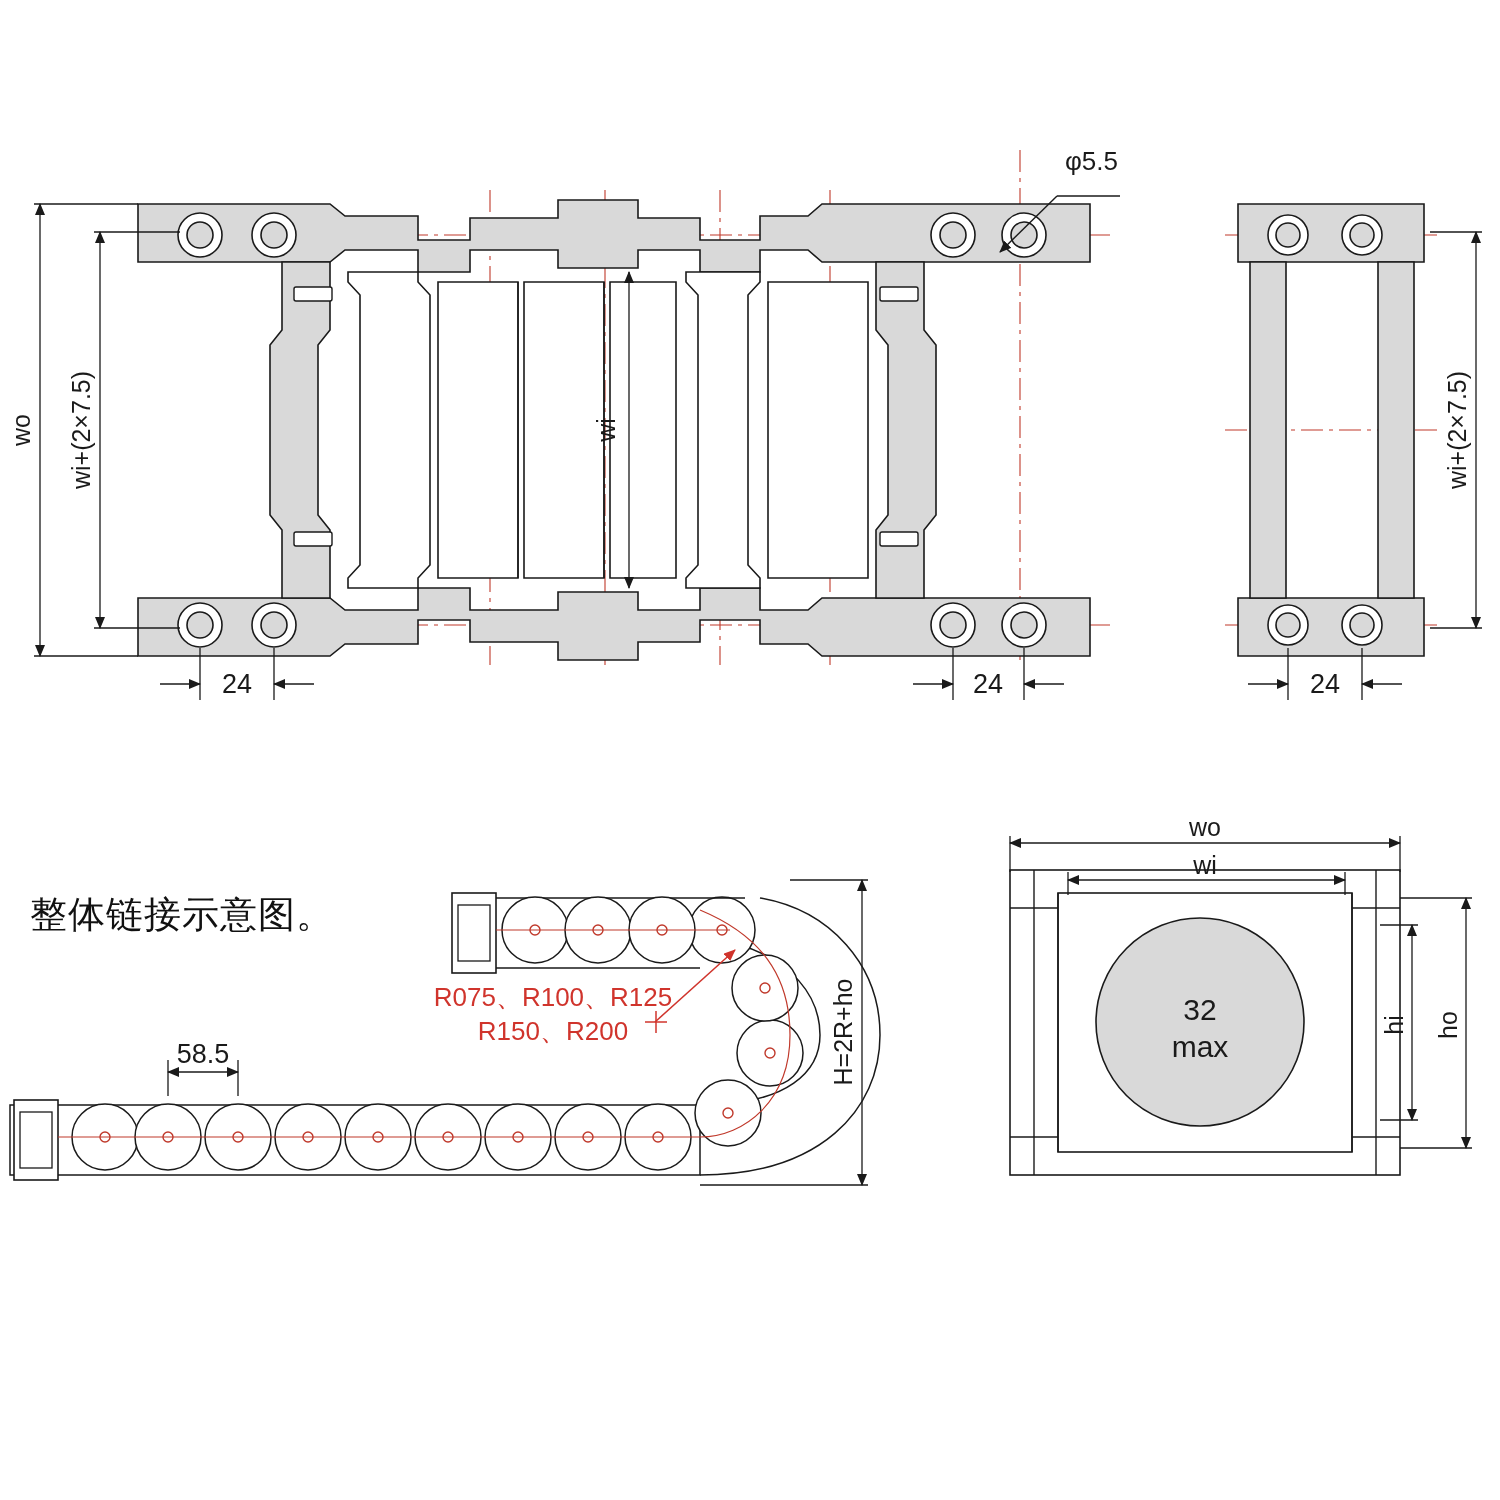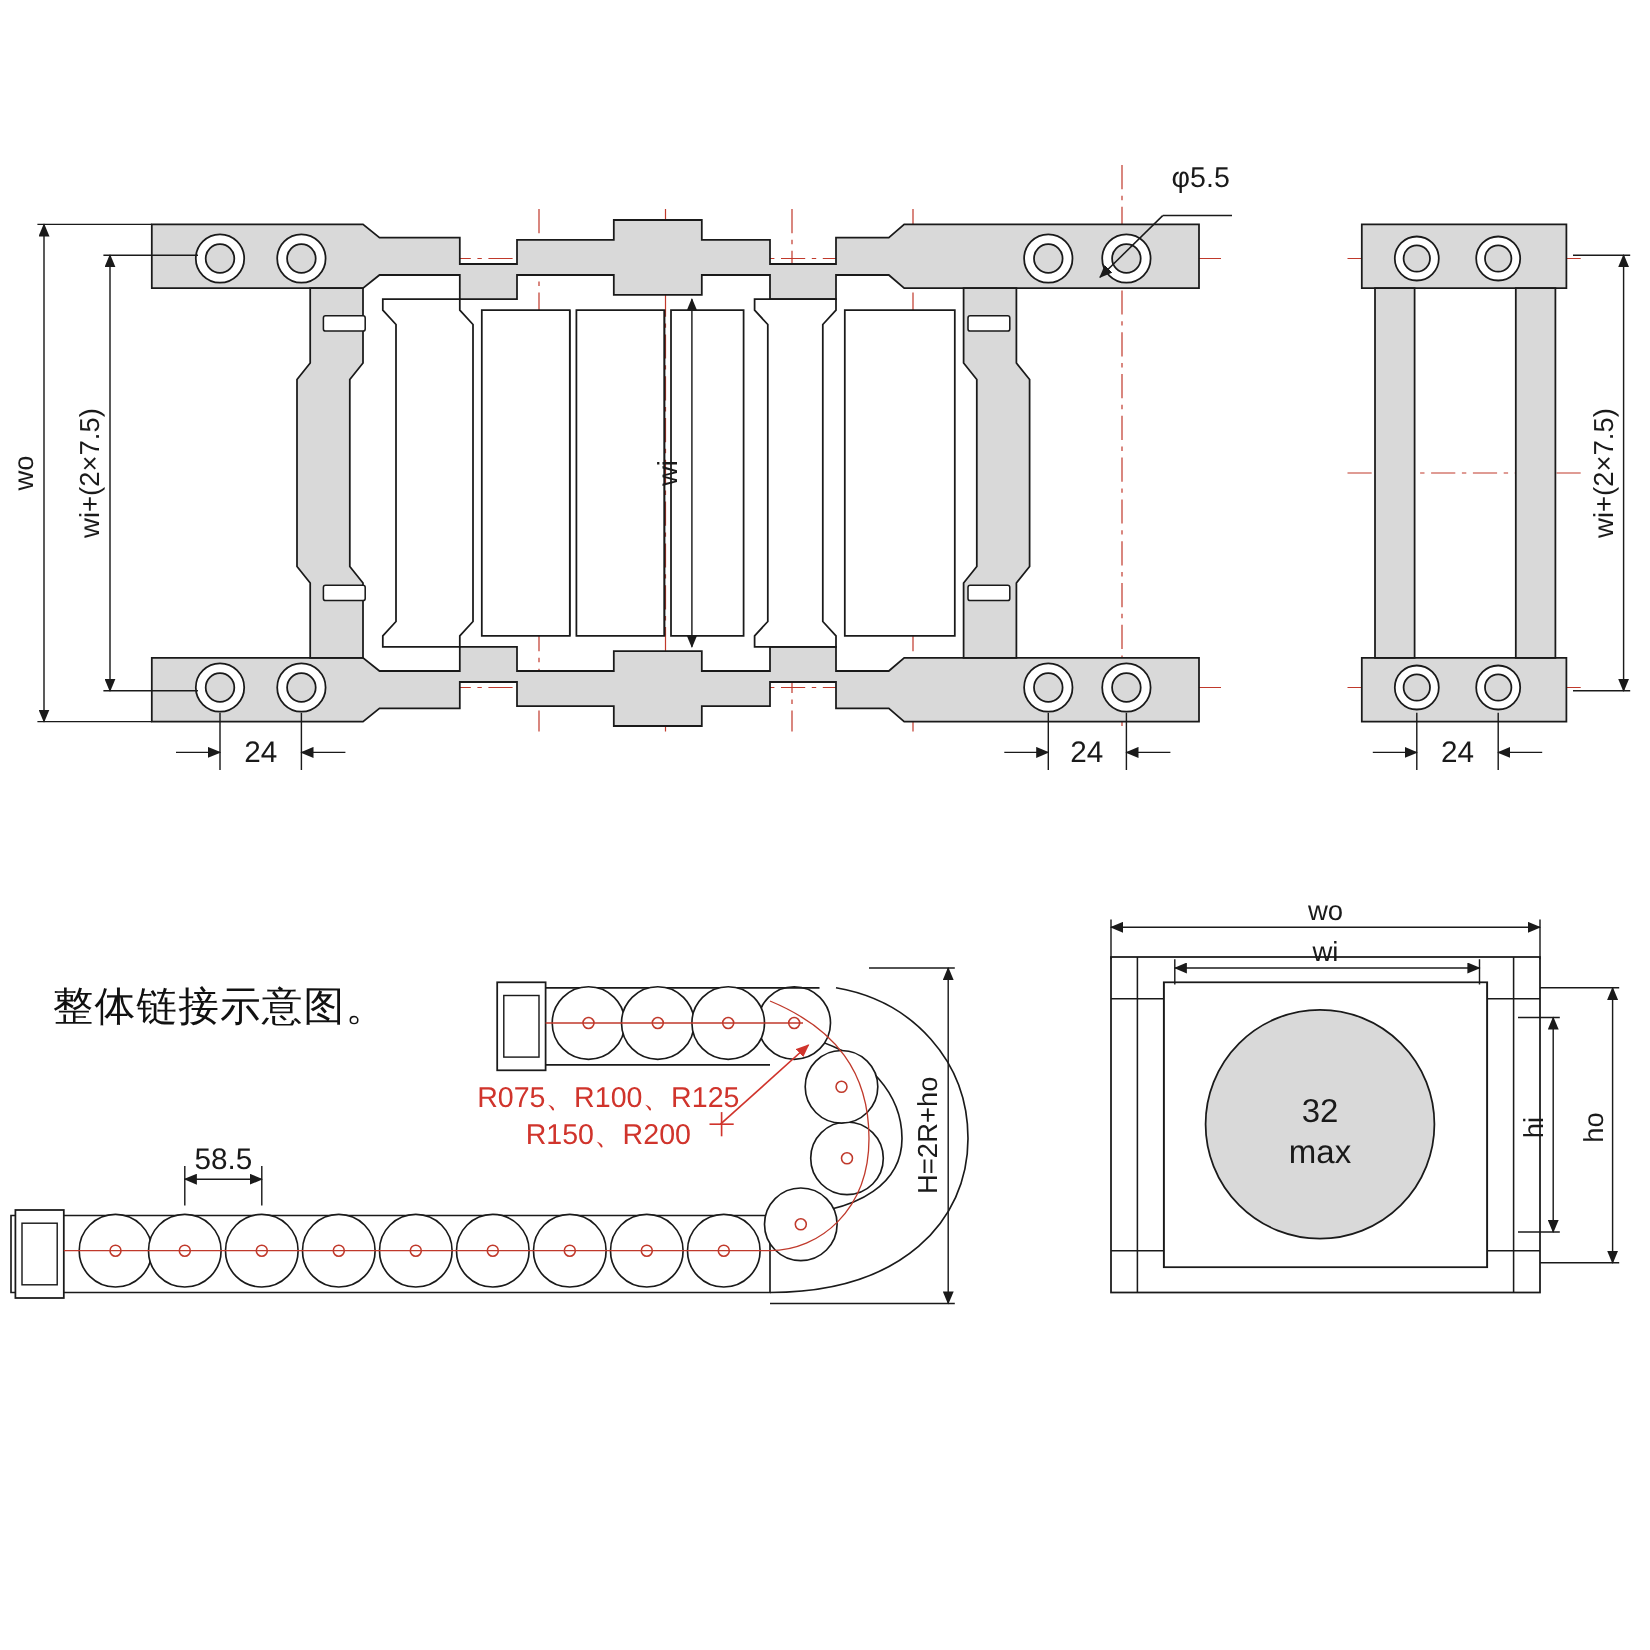"整体链接示意图。" .note-text { margin-left: 18px -> none }
